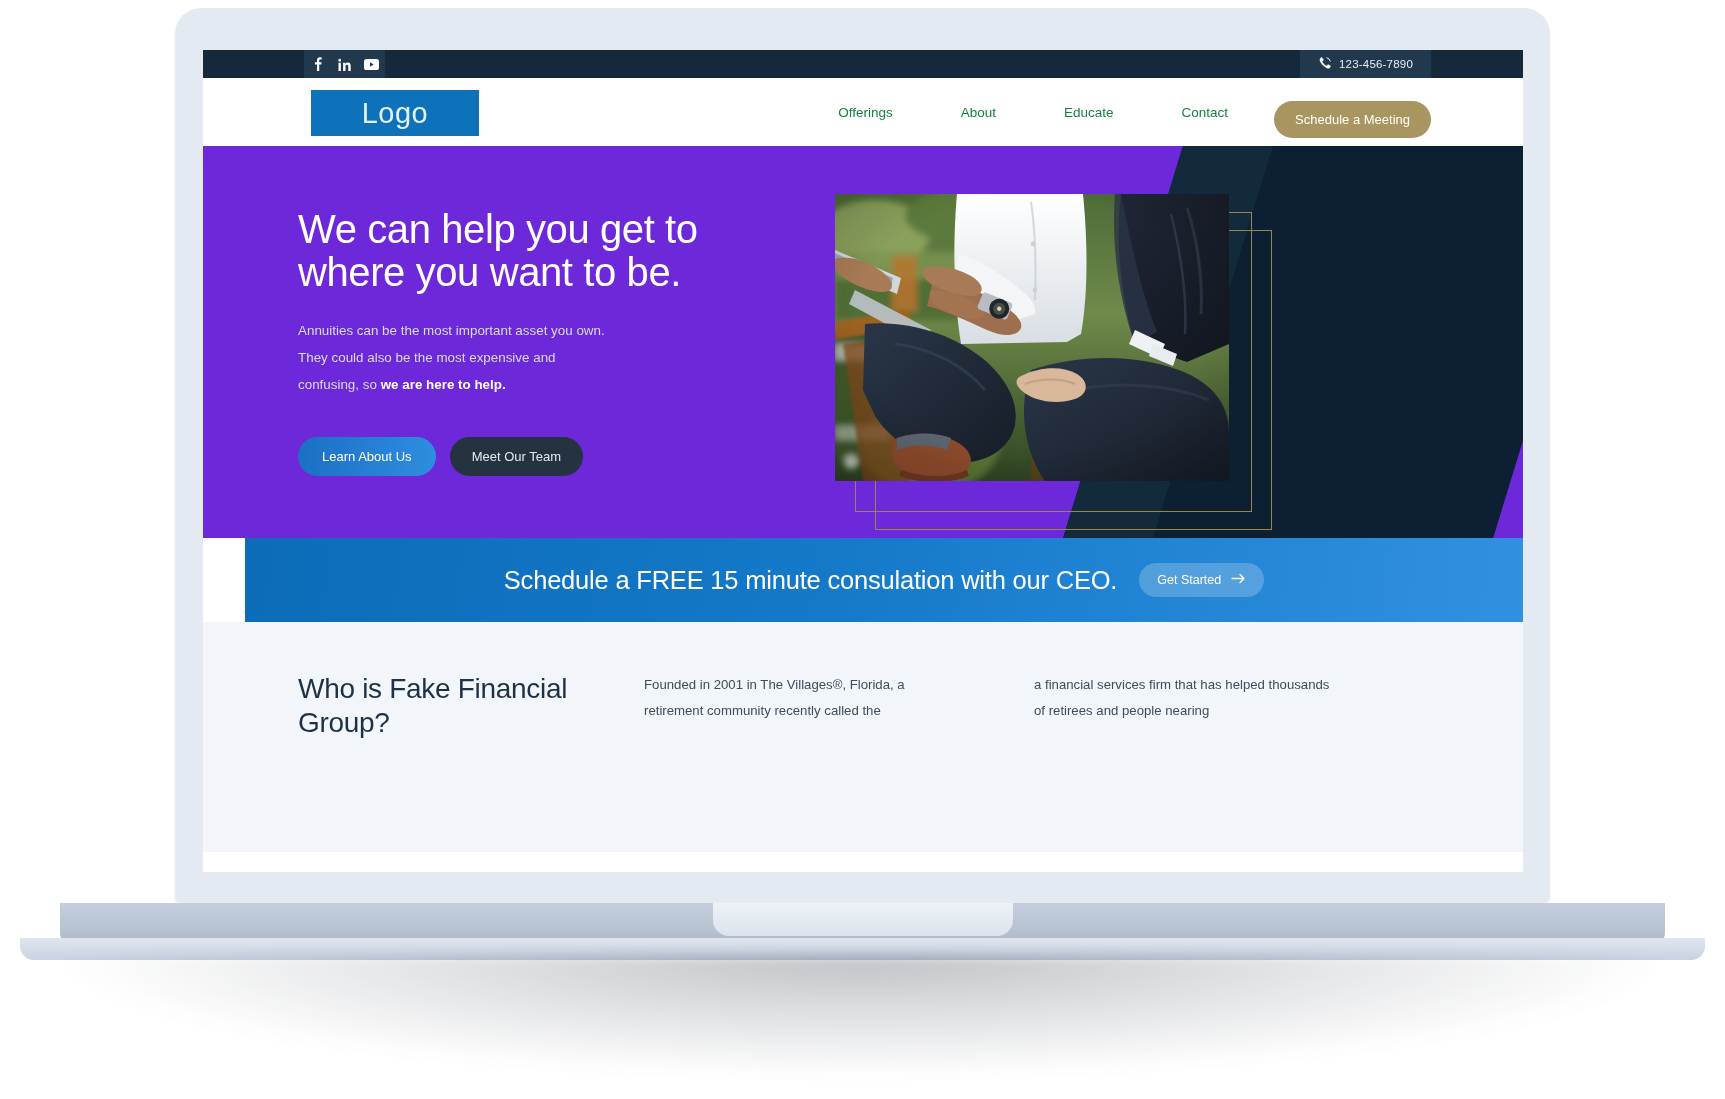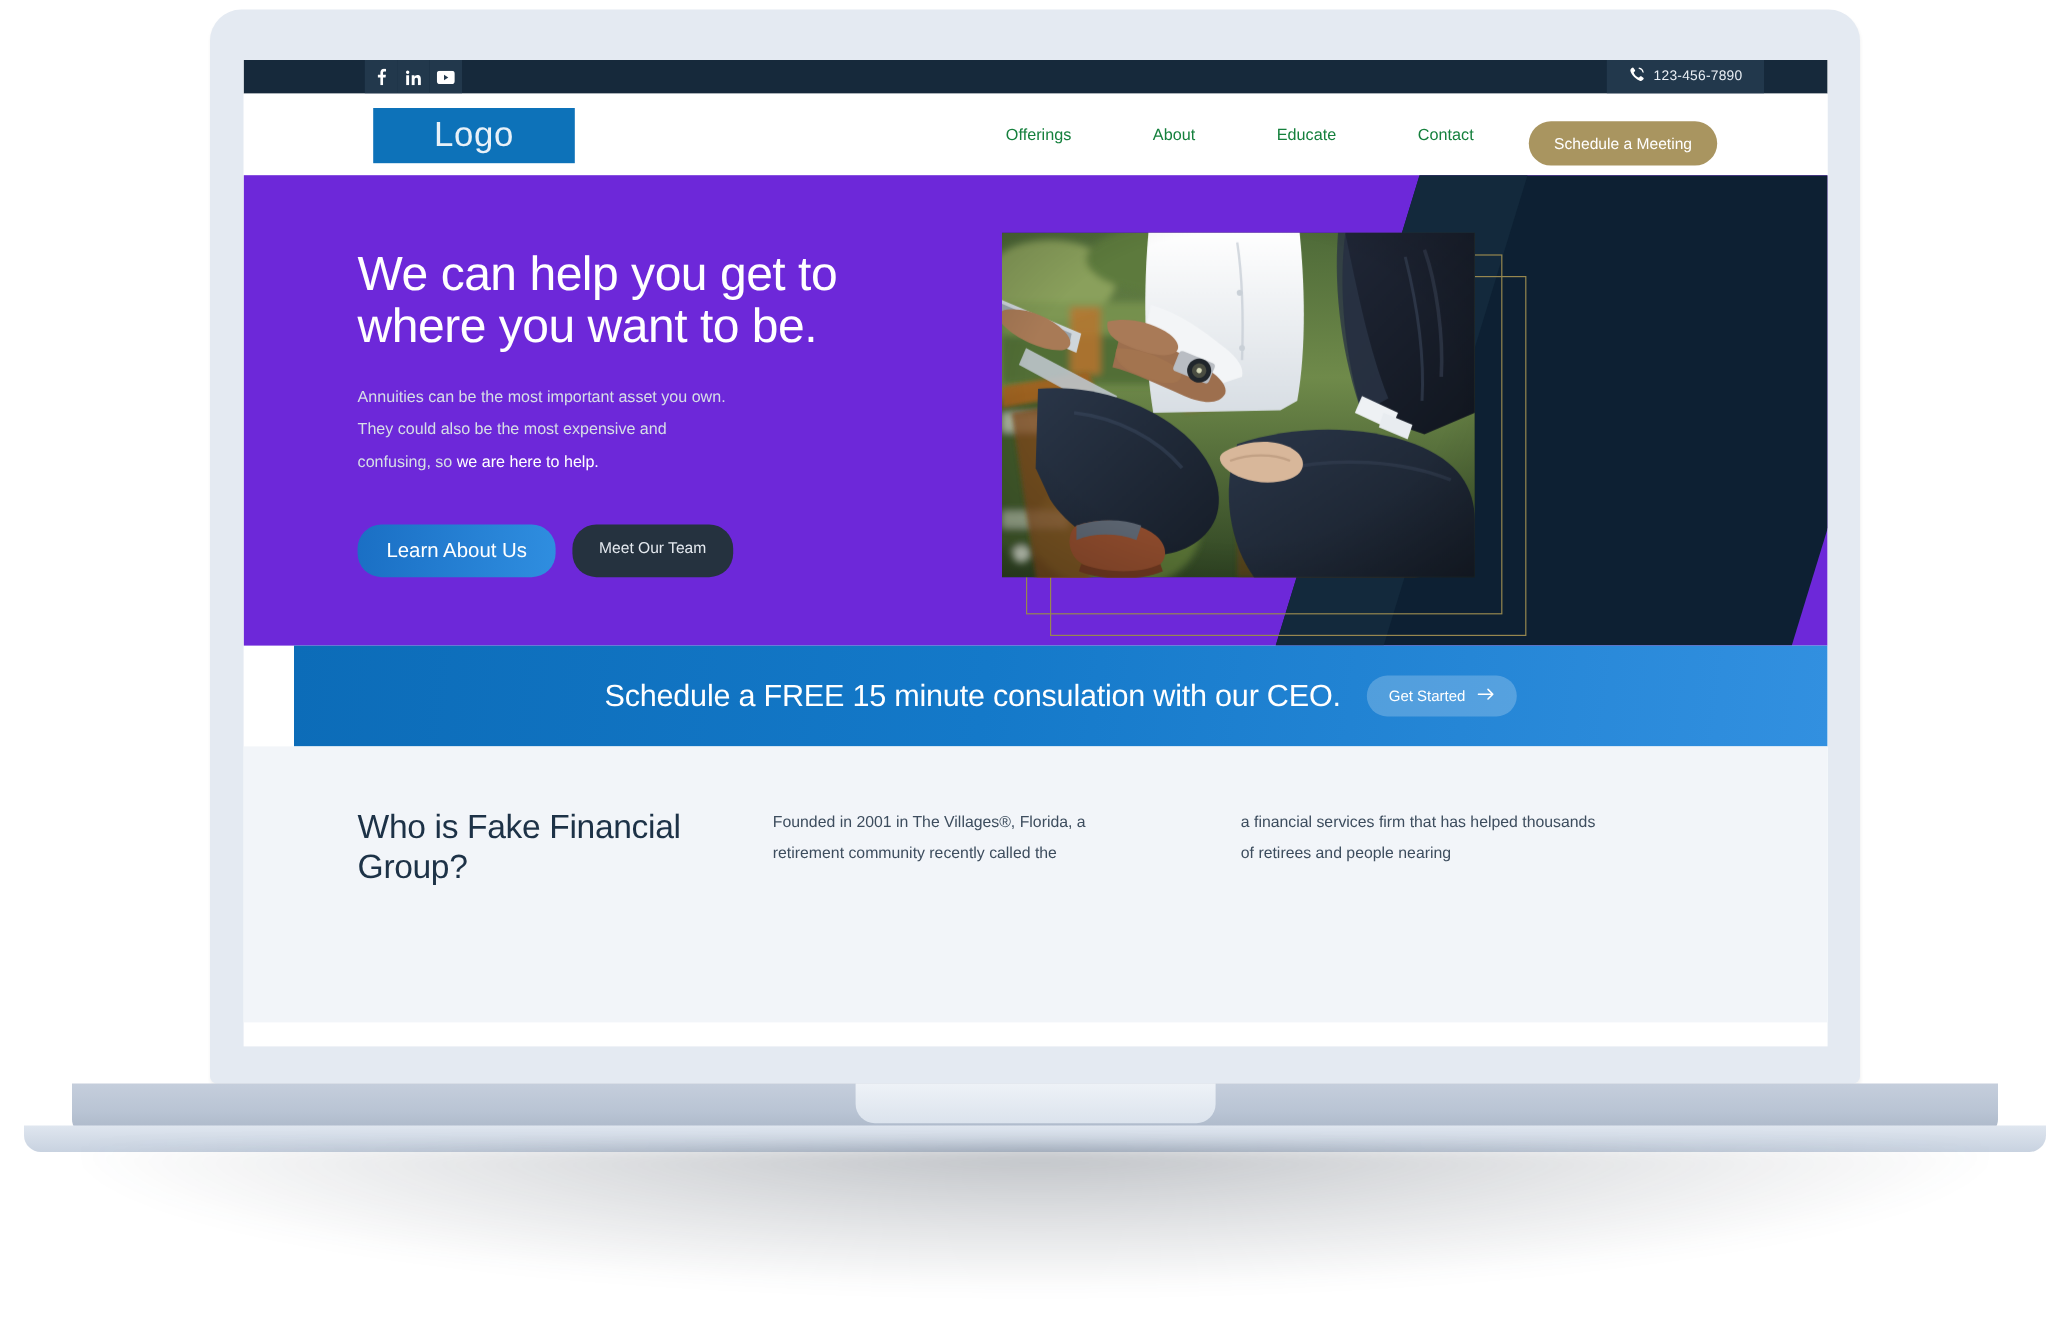"123-456-7890" .phone-chip { margin-right: 53px -> 92px }
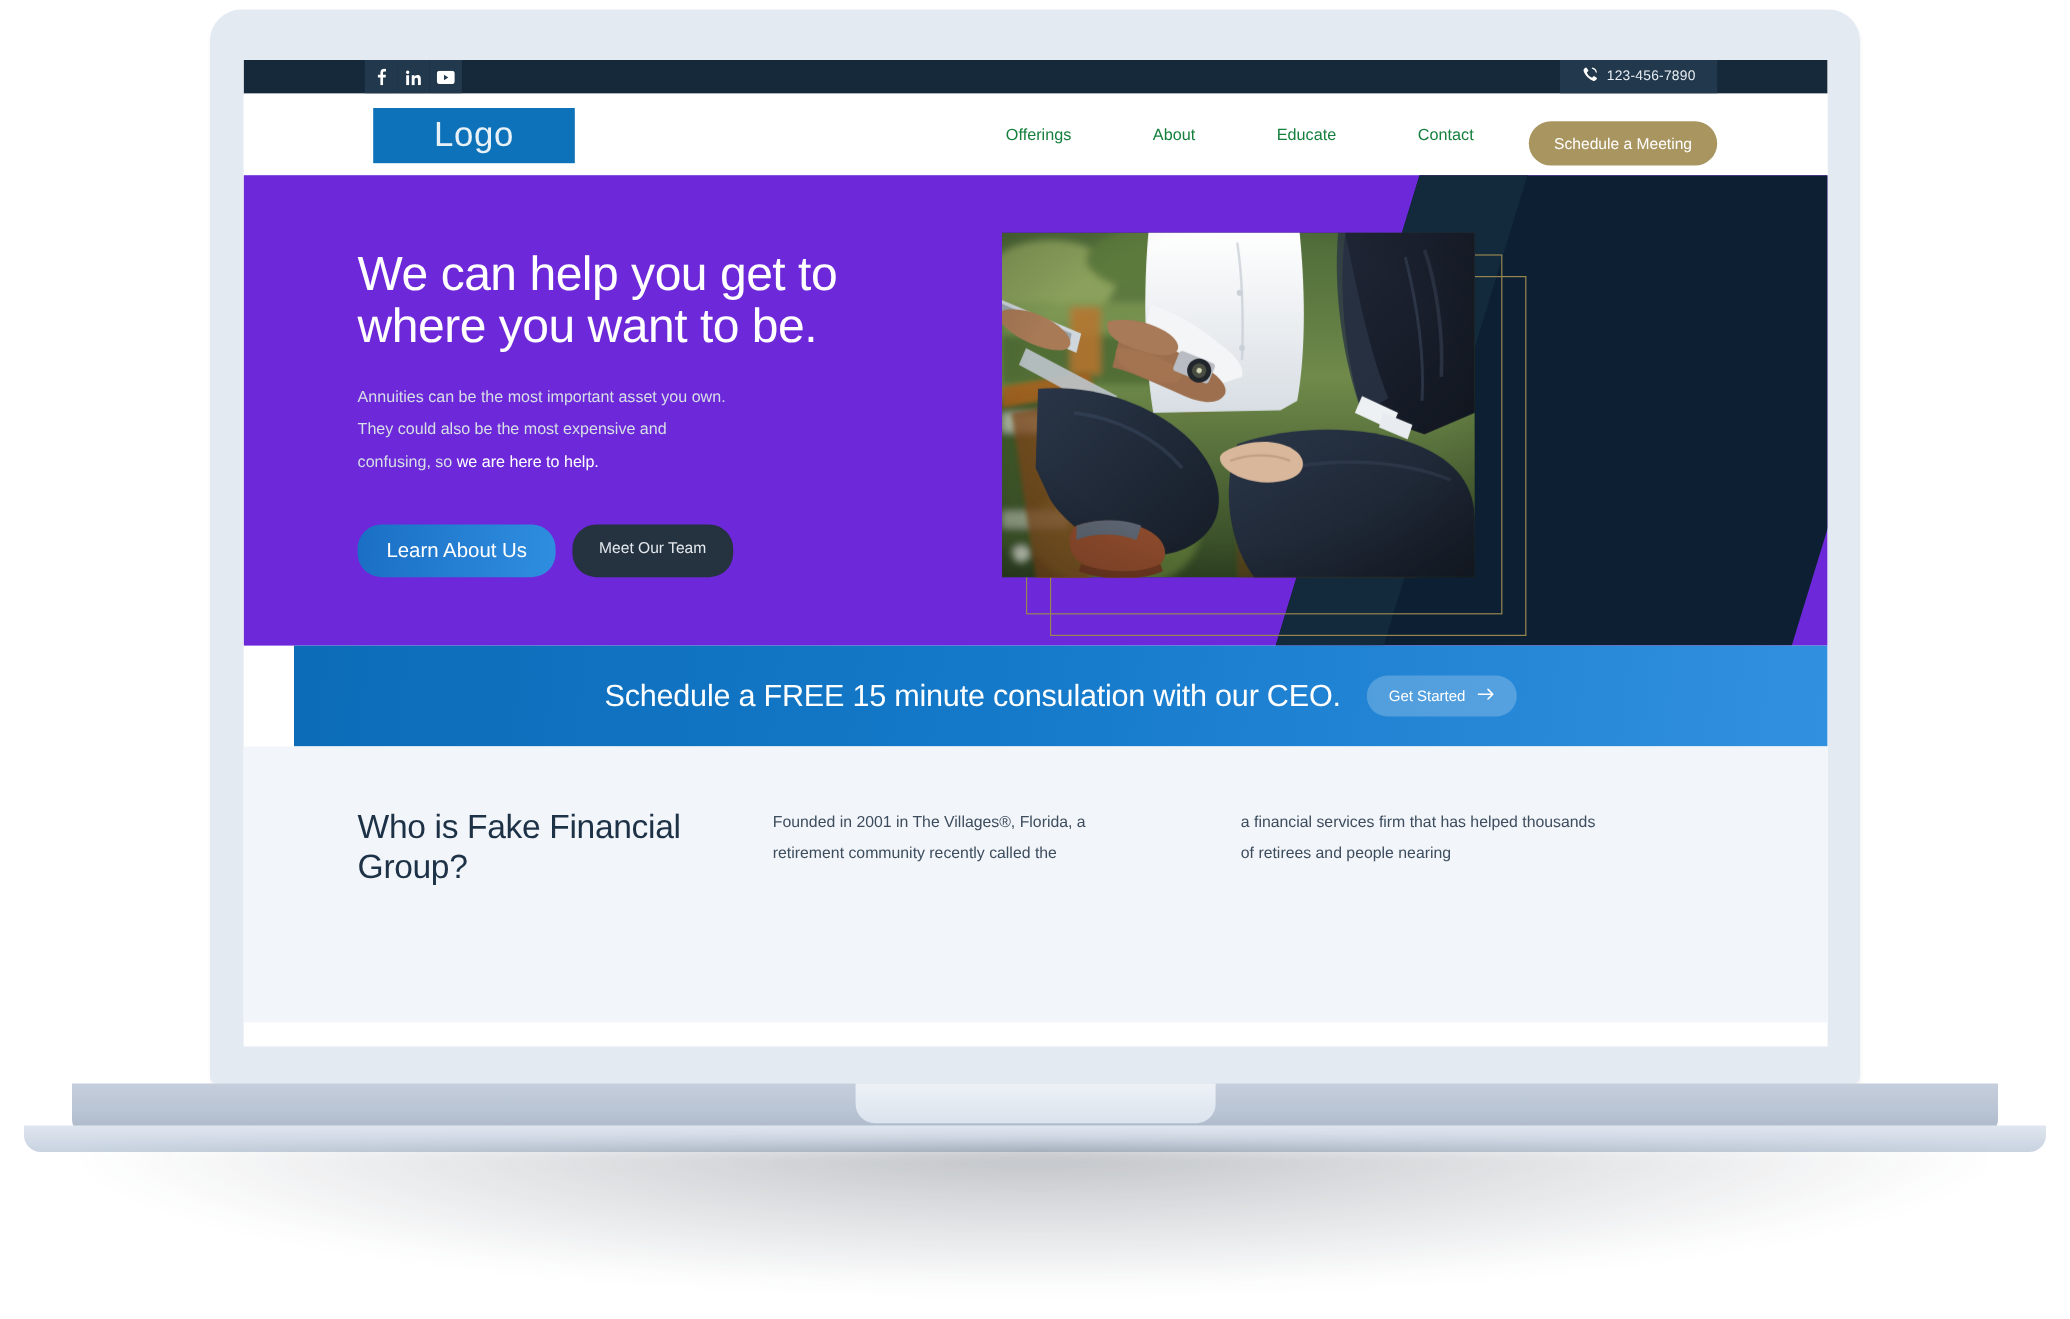"we are here to help." .hero-sub b { font-weight: 400 -> 700 }
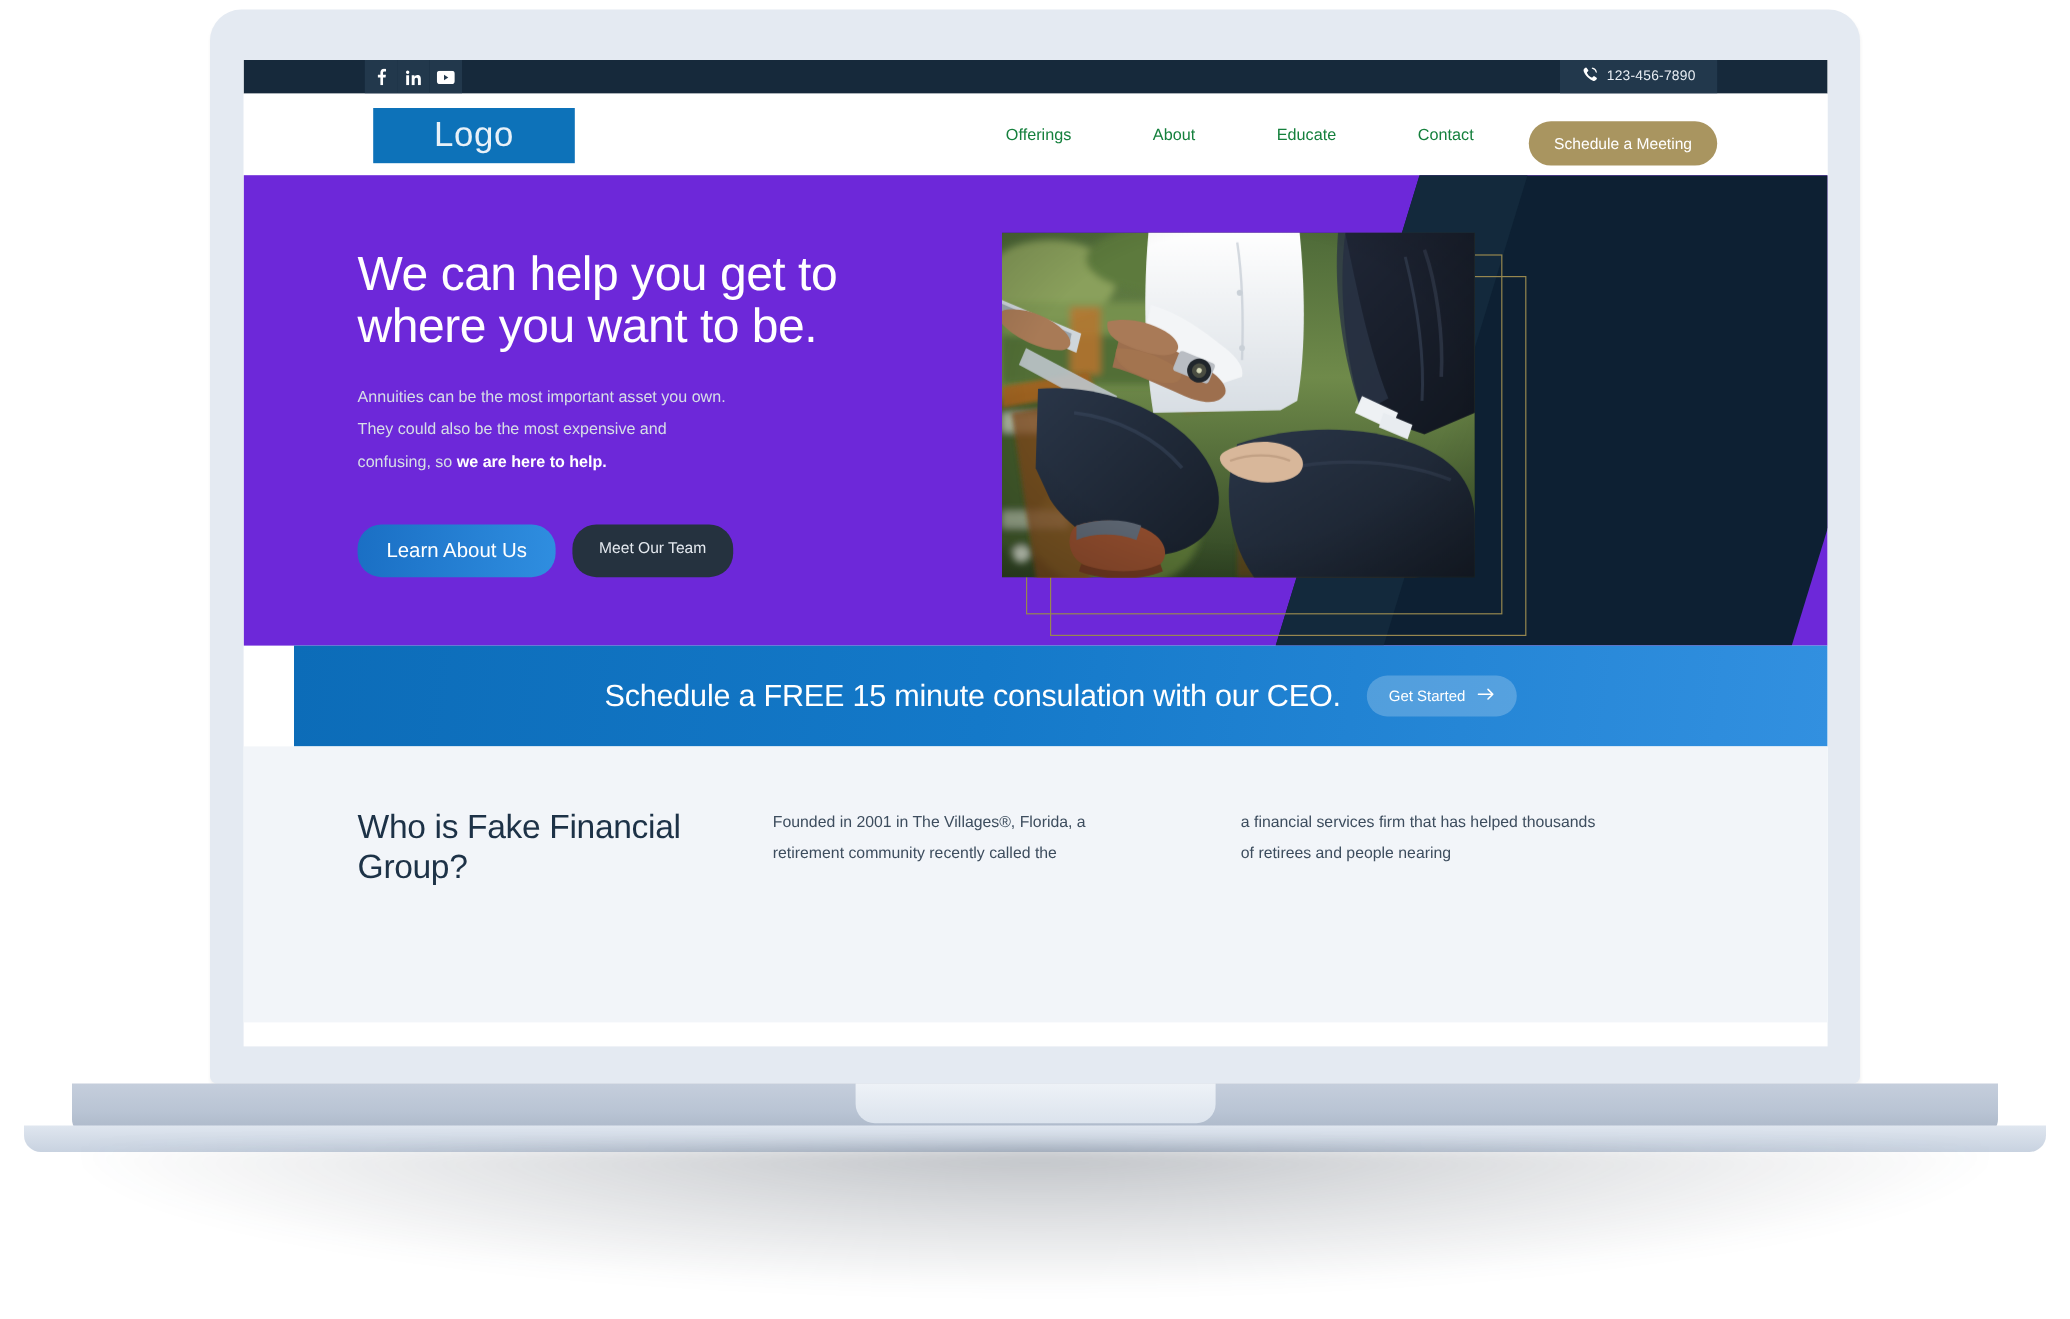"Learn About Us" .btn-primary { font-size: 17px -> 13px }
